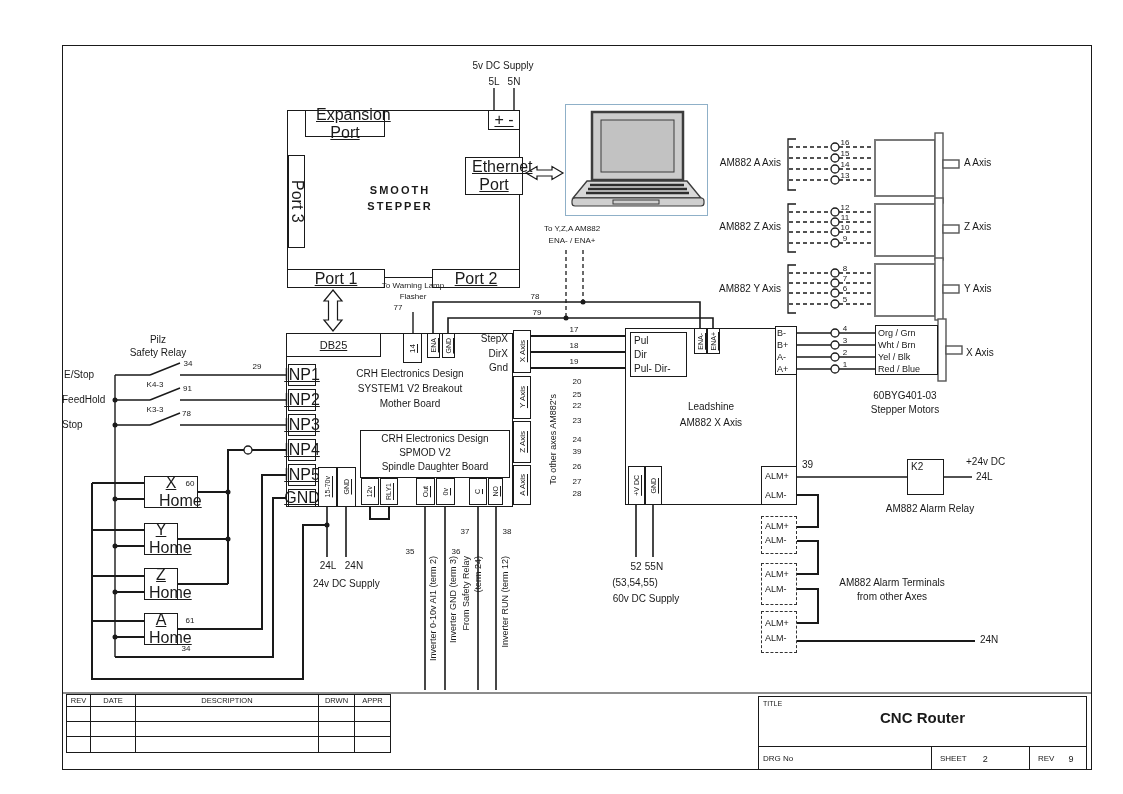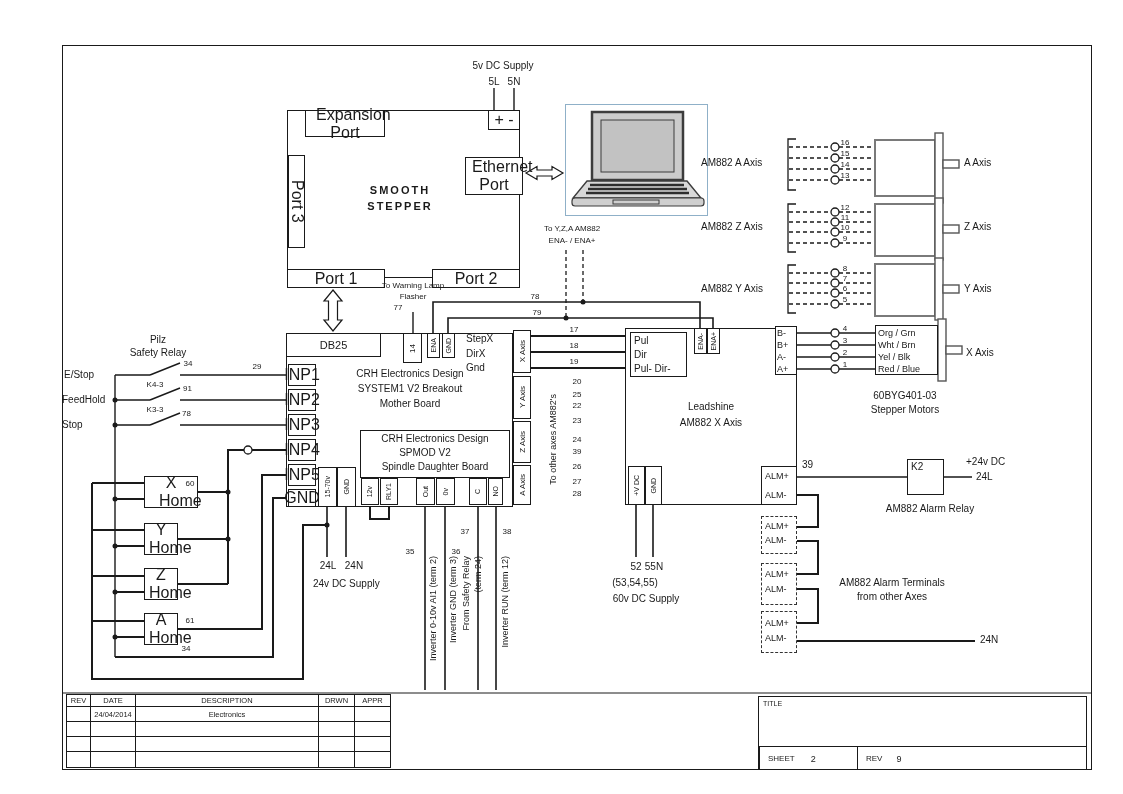"Expansion Port" .b { text-decoration: none -> underline }
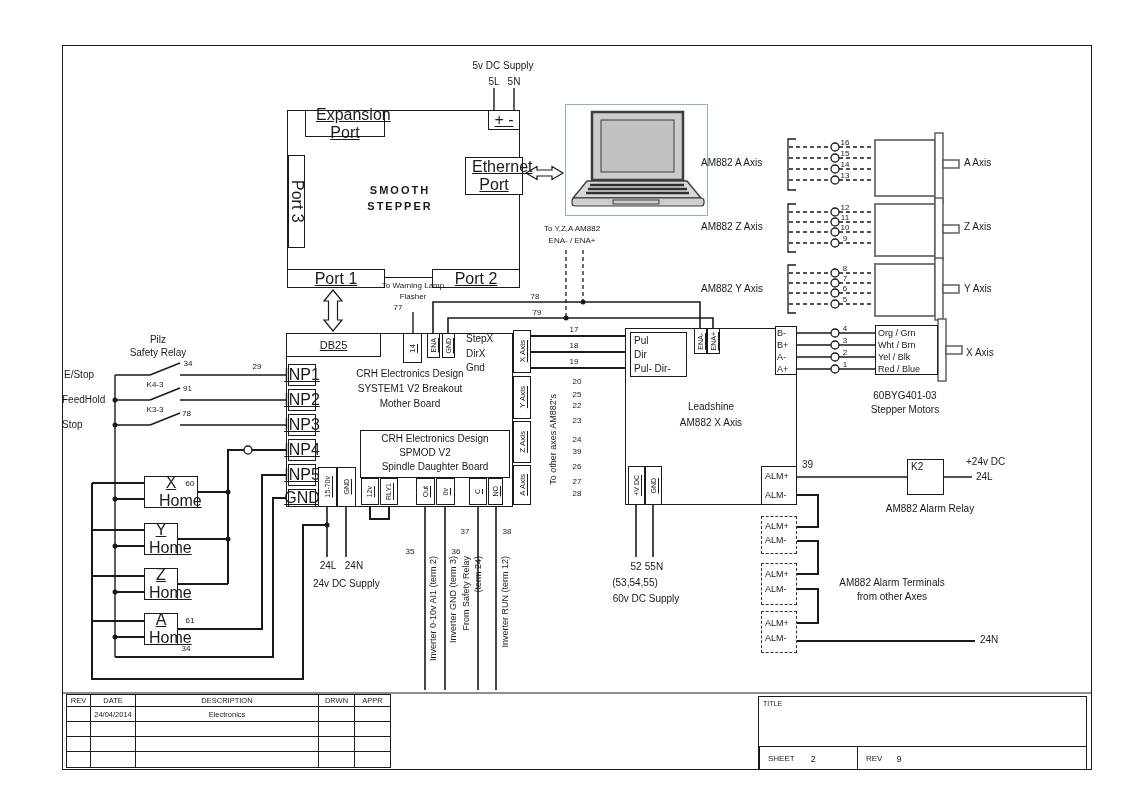"AM882 A Axis" .r { text-align: none -> right }
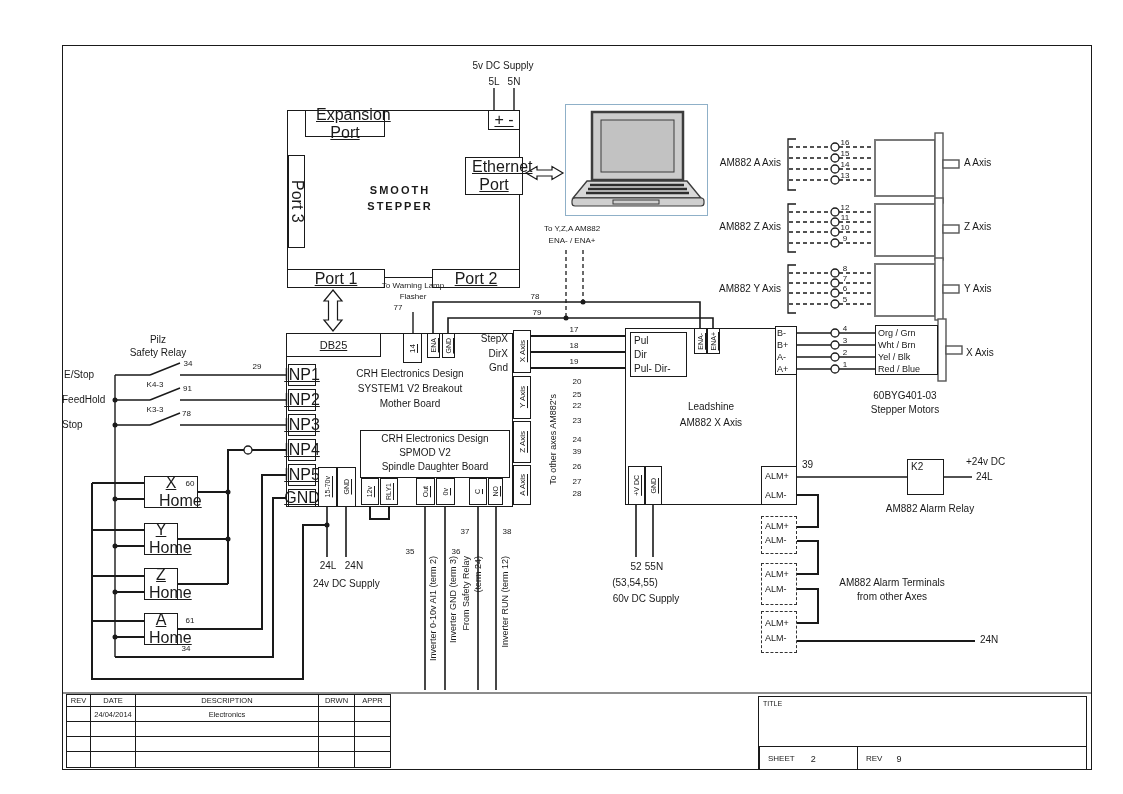"24/04/2014" tr { html: <tr> <td></td> <td>24/04/2014</td> <td>Electronics</td> <td></td> <td></td> </tr> -> none }
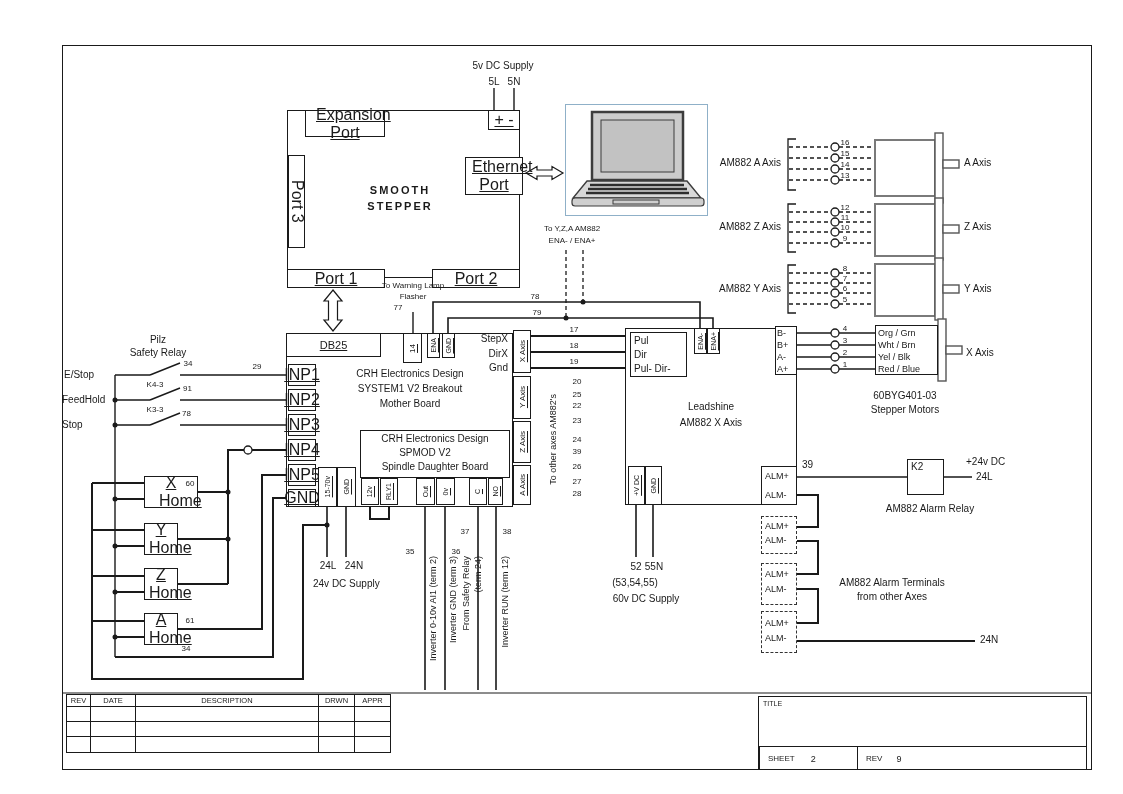"CNC Router" div.l { html: none -> <div>CNC Router</div> }
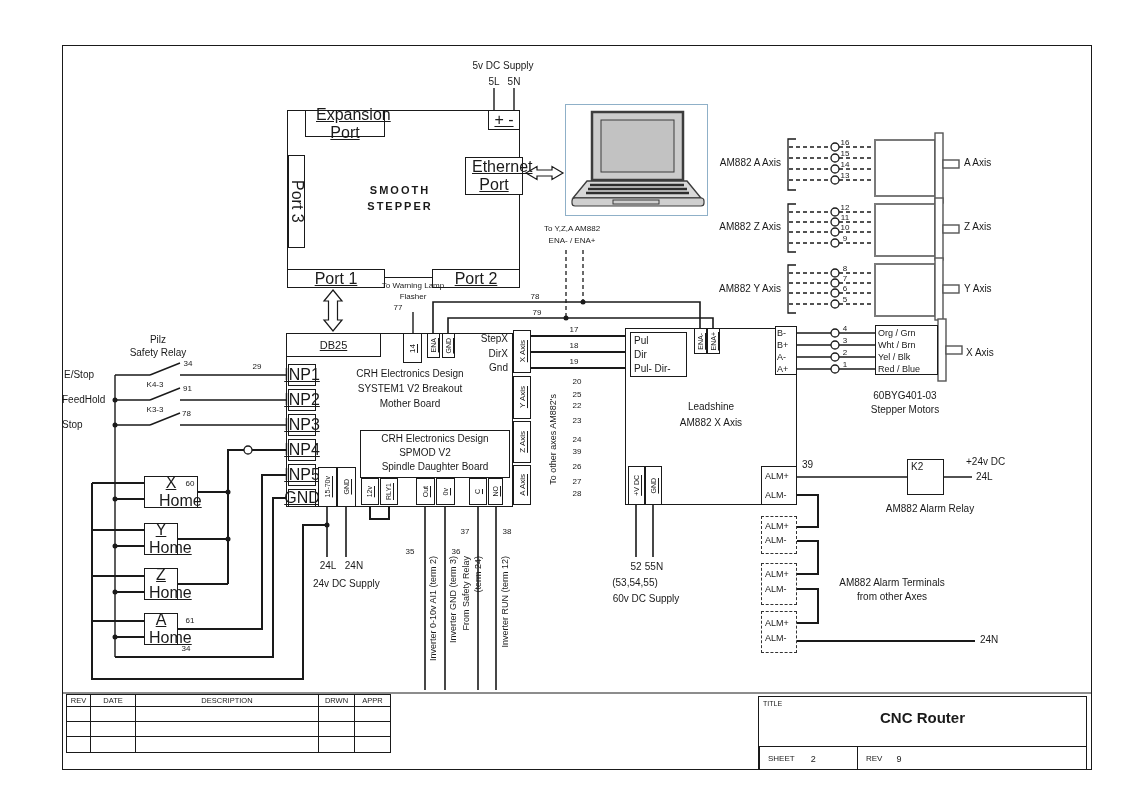"DRG No" div.fs8 { html: none -> <div> <span>DRG No</span> </div> }
